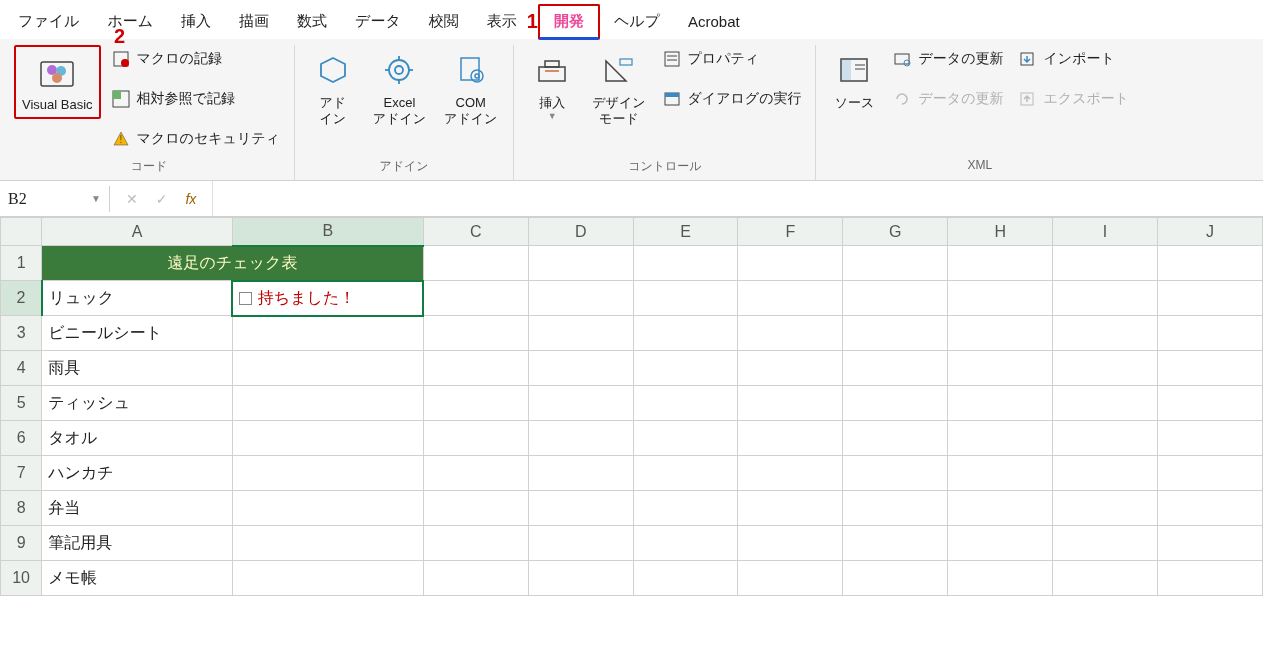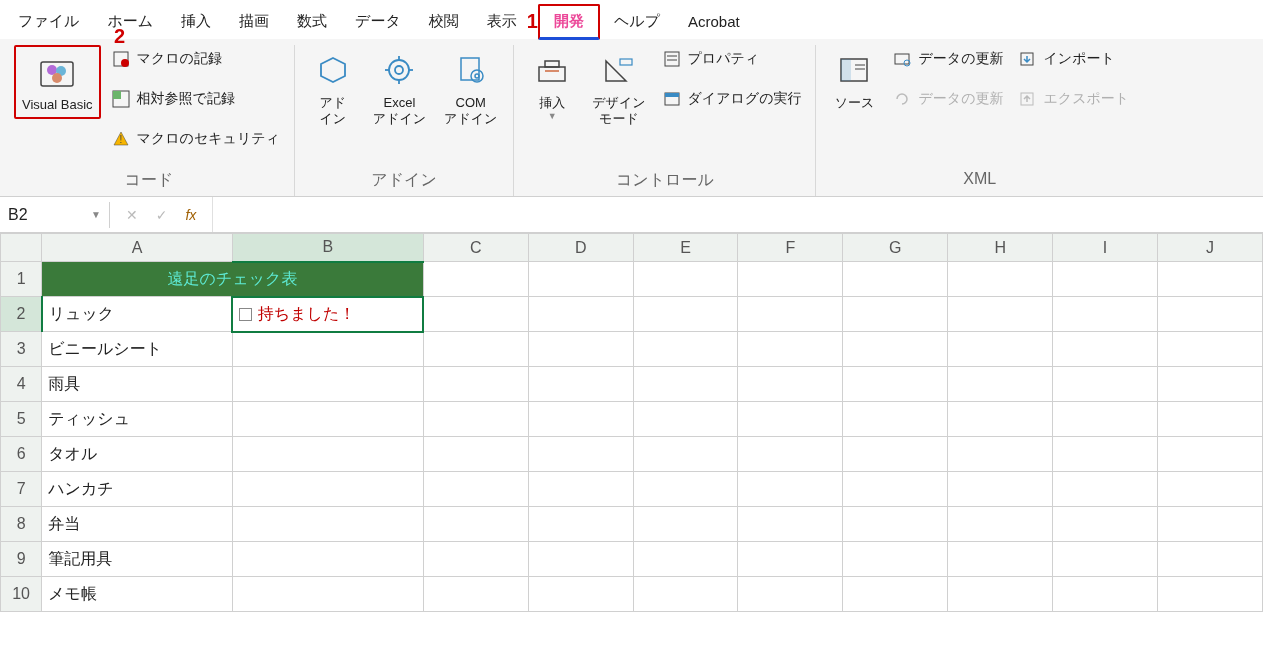"コード" .ribbon-group-label { font-size: 16px -> 12px; margin-top: 12px -> none }
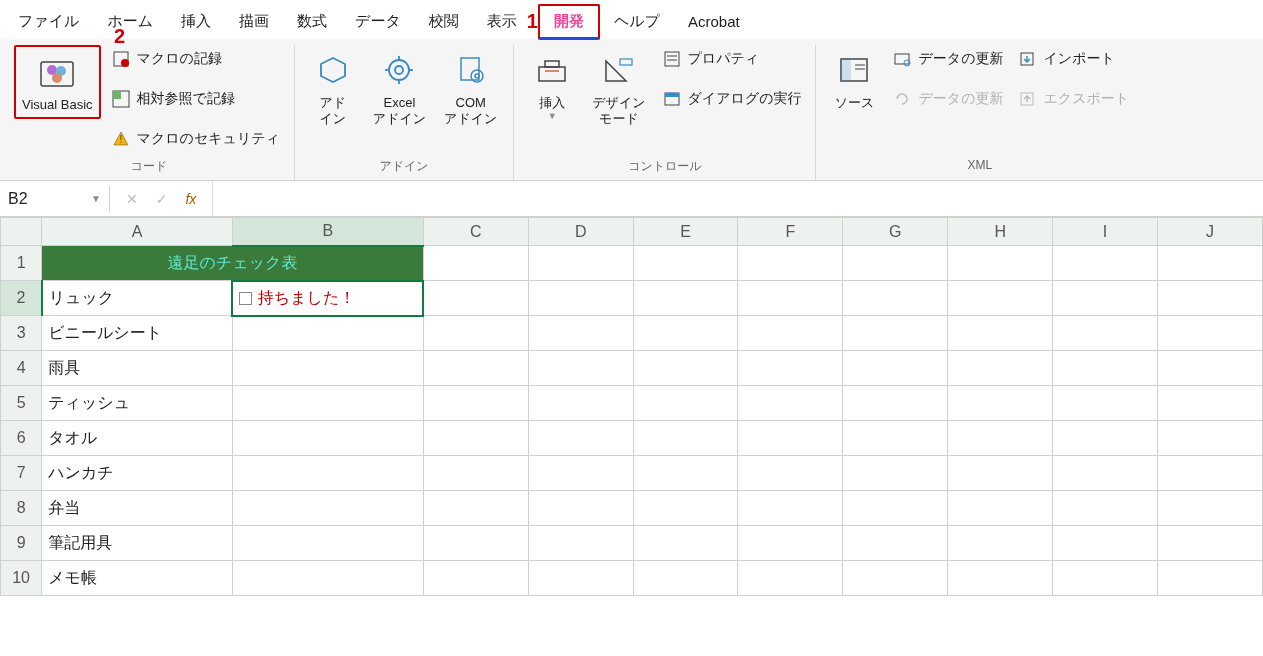"B2" .name-box { font-family: none -> Liberation Serif, serif }
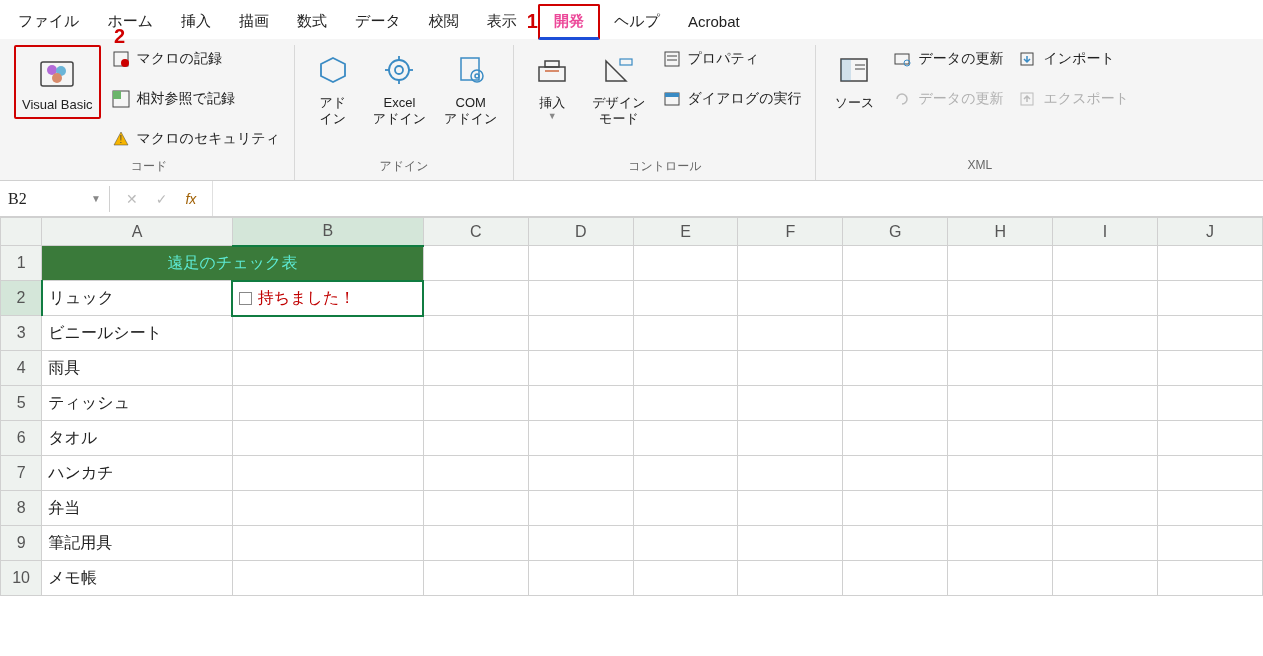"遠足のチェック表" .green-header { color: #5eead4 -> #fef9c3 }
